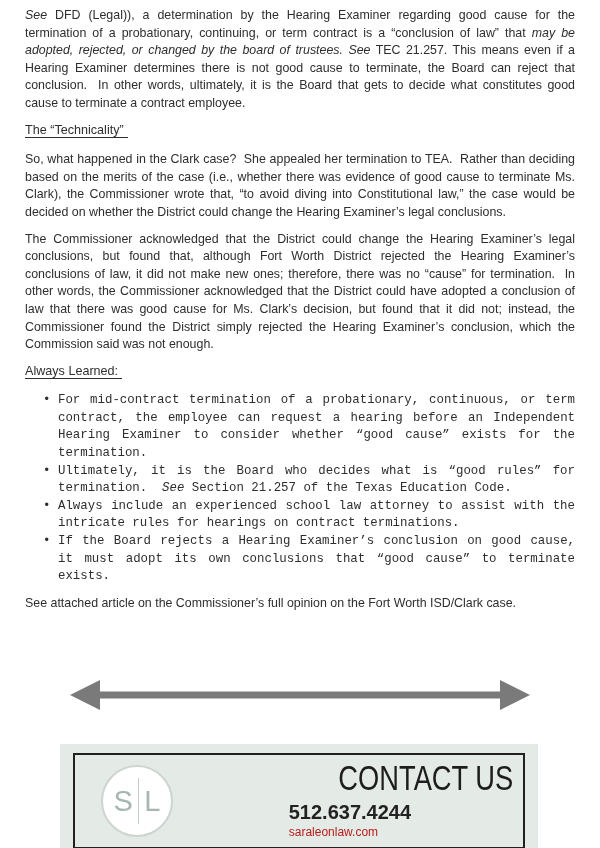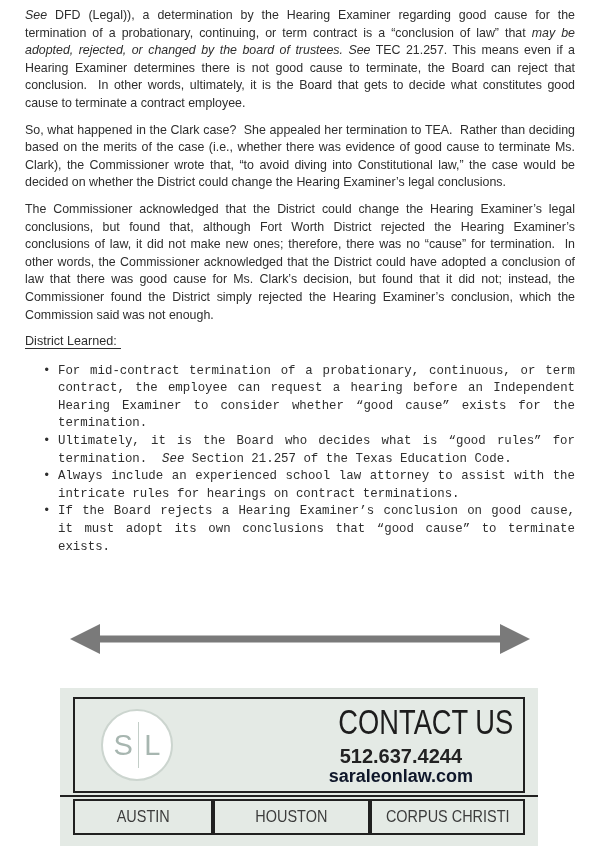"The “Technicality”" p.heading { html: none -> <p><span>The “Technicality”</span></p> }
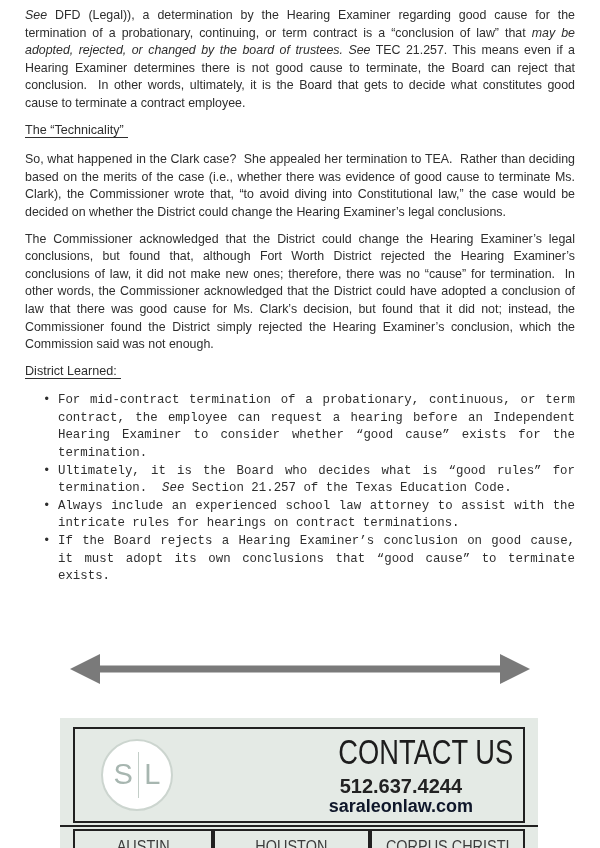"District Learned:" span.u { text: District -> Always }
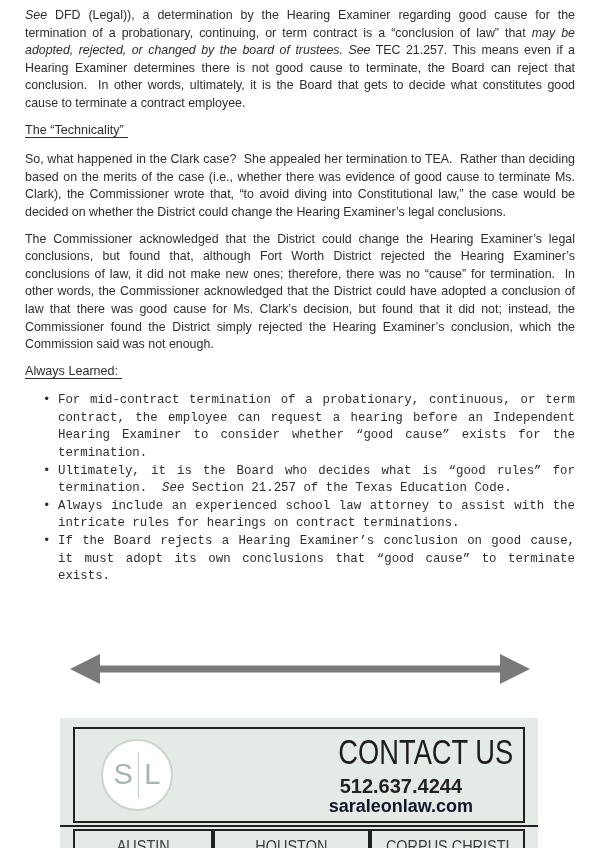"See attached article on the" p.para { html: none -> <p><span>See attached article on the Commissioner’s full opinion on the Fort Worth ISD/Clark case.</span></p> }
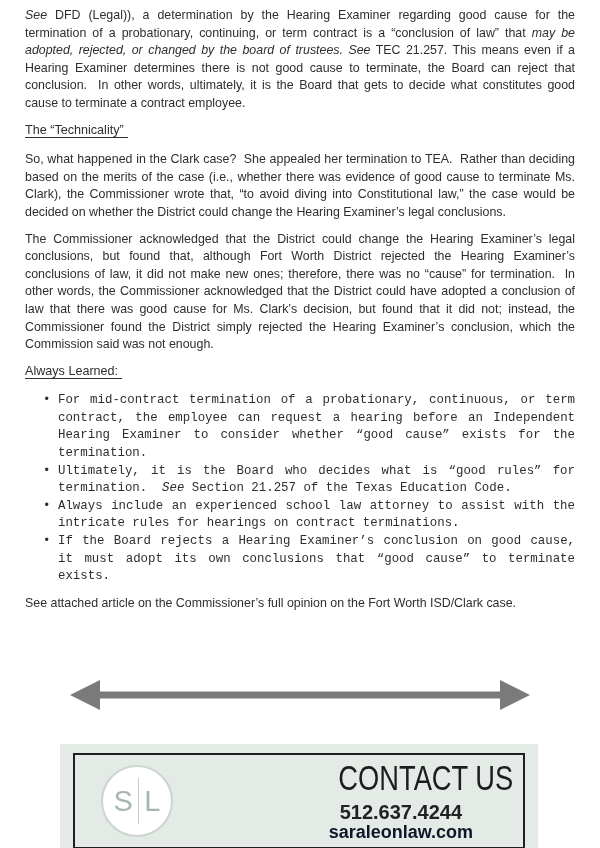"CONTACT US" .contact-info { text-align: center -> left }
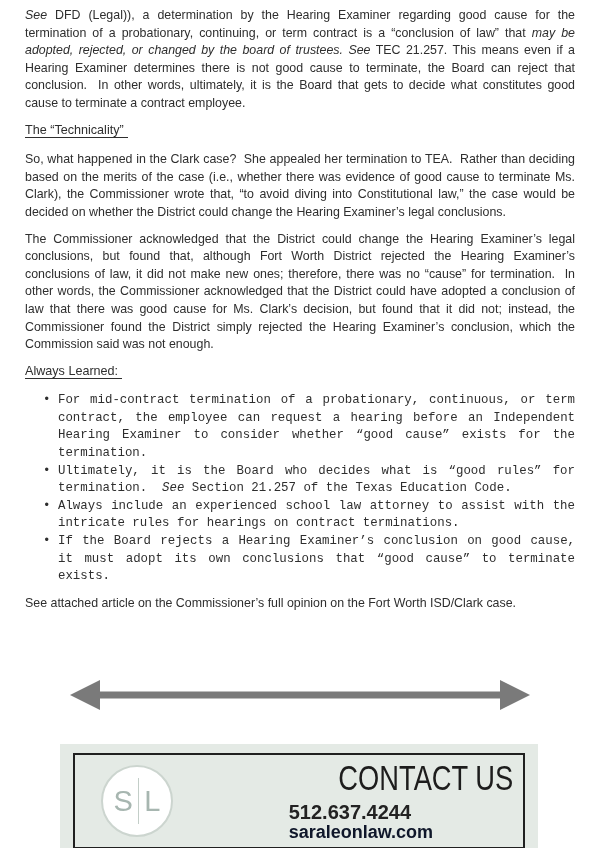"saraleonlaw.com" .contact-site { color: #0f172a -> #b91c1c; font-size: 18px -> 12px; font-weight: 700 -> 400 }
